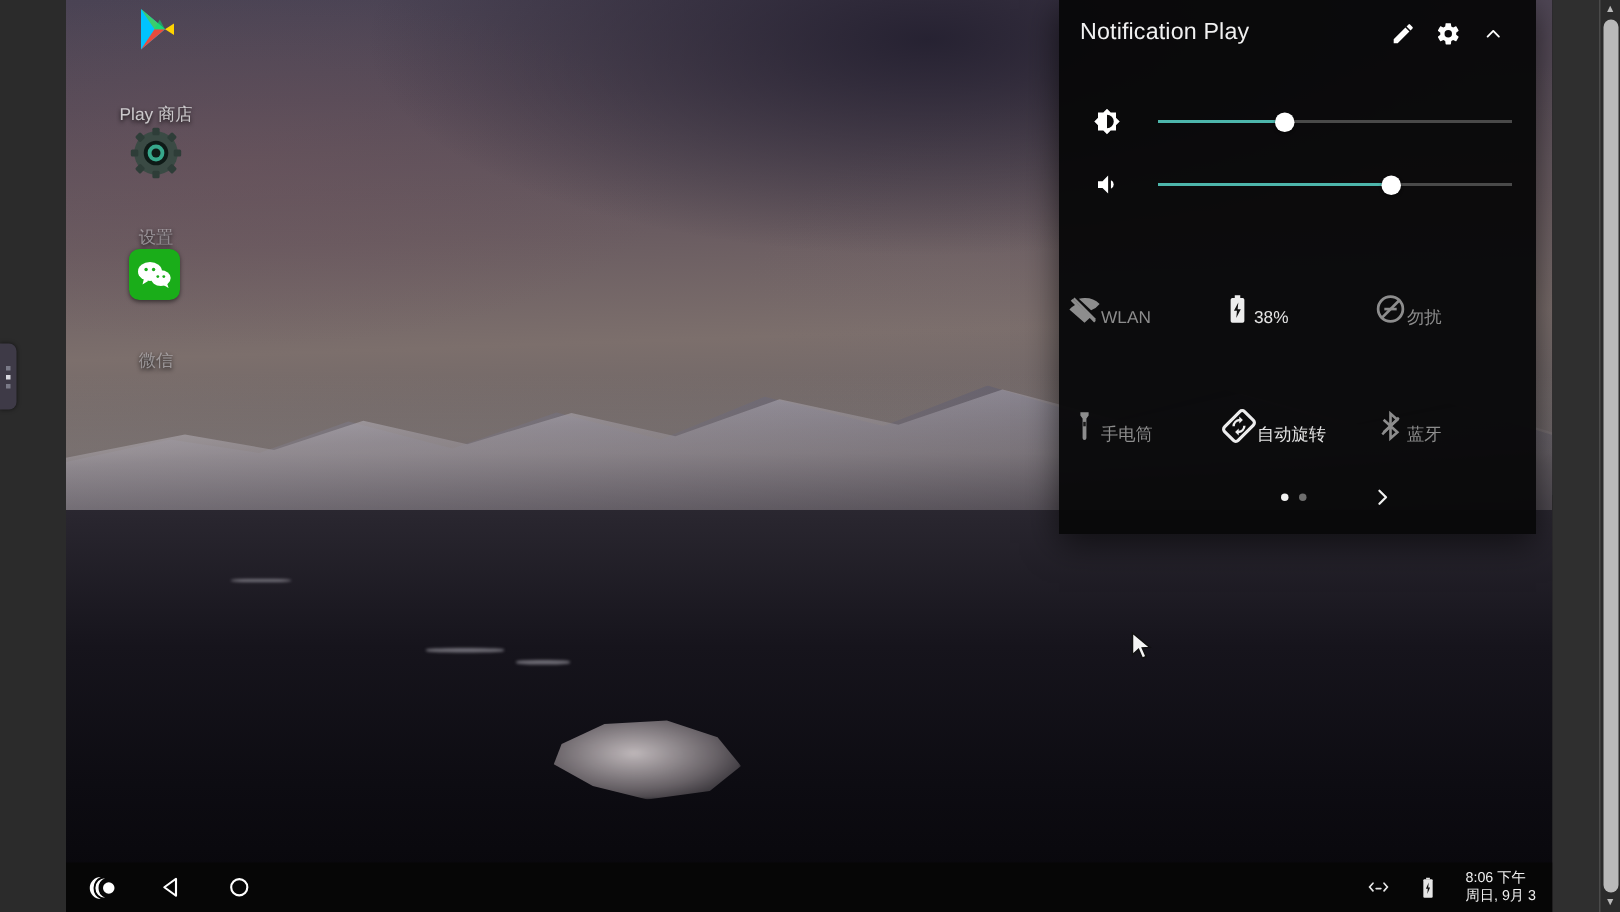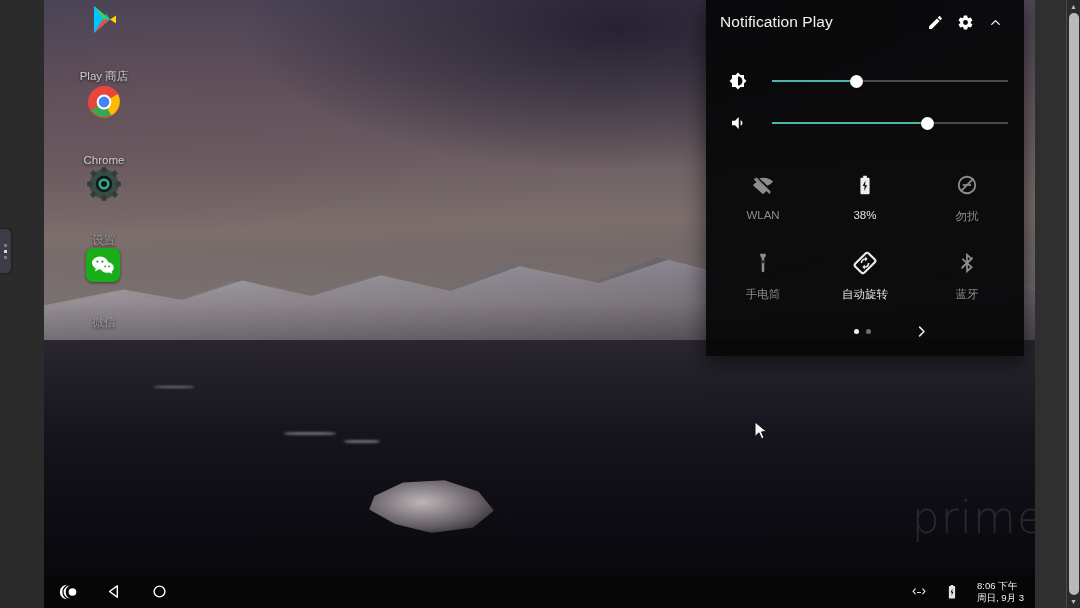"Chrome" div.app { html: <div> <span> <svg> <circle></circle> <path></path> <path></path> <path></path> <path></path> <circle></circle> <circle></circle> </svg> </span> <span>Chrome</span> </div> -> none }
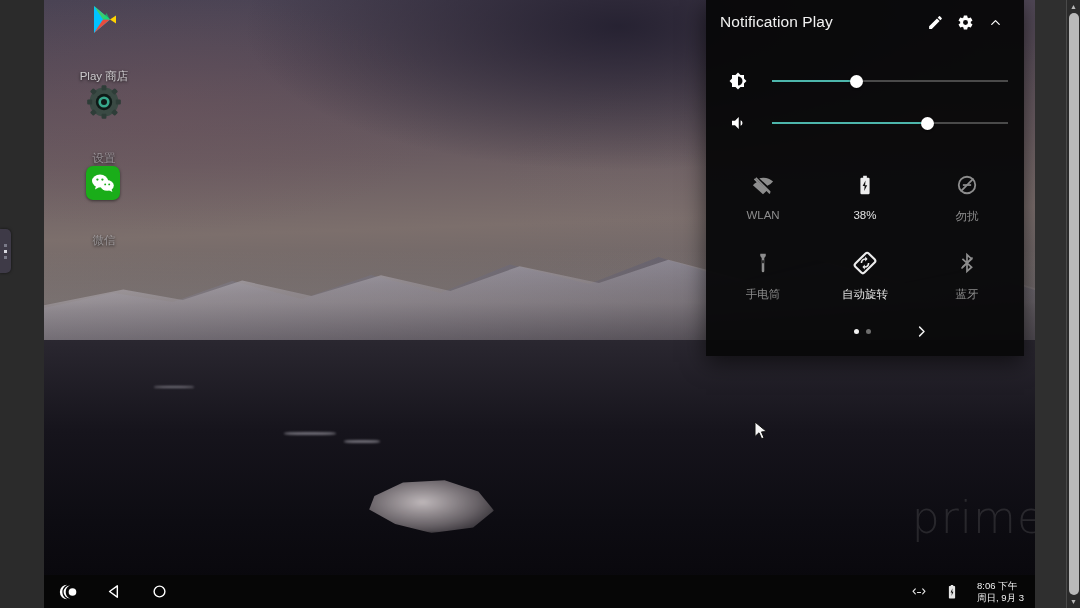"WLAN" .tile { flex-direction: column -> row }
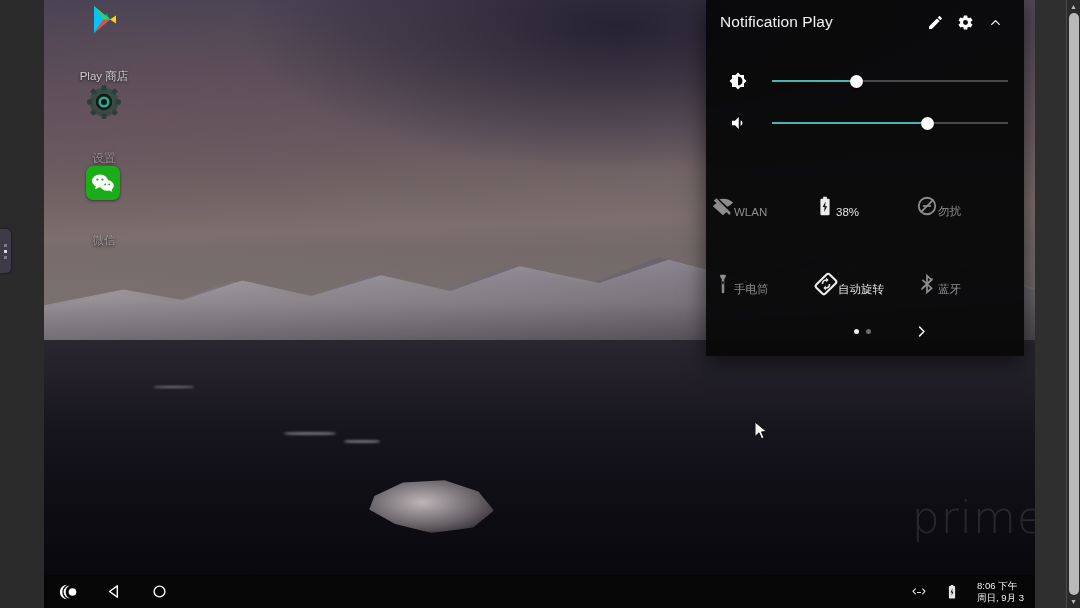"prime" div.watermark { html: <div>prime</div> -> none }
